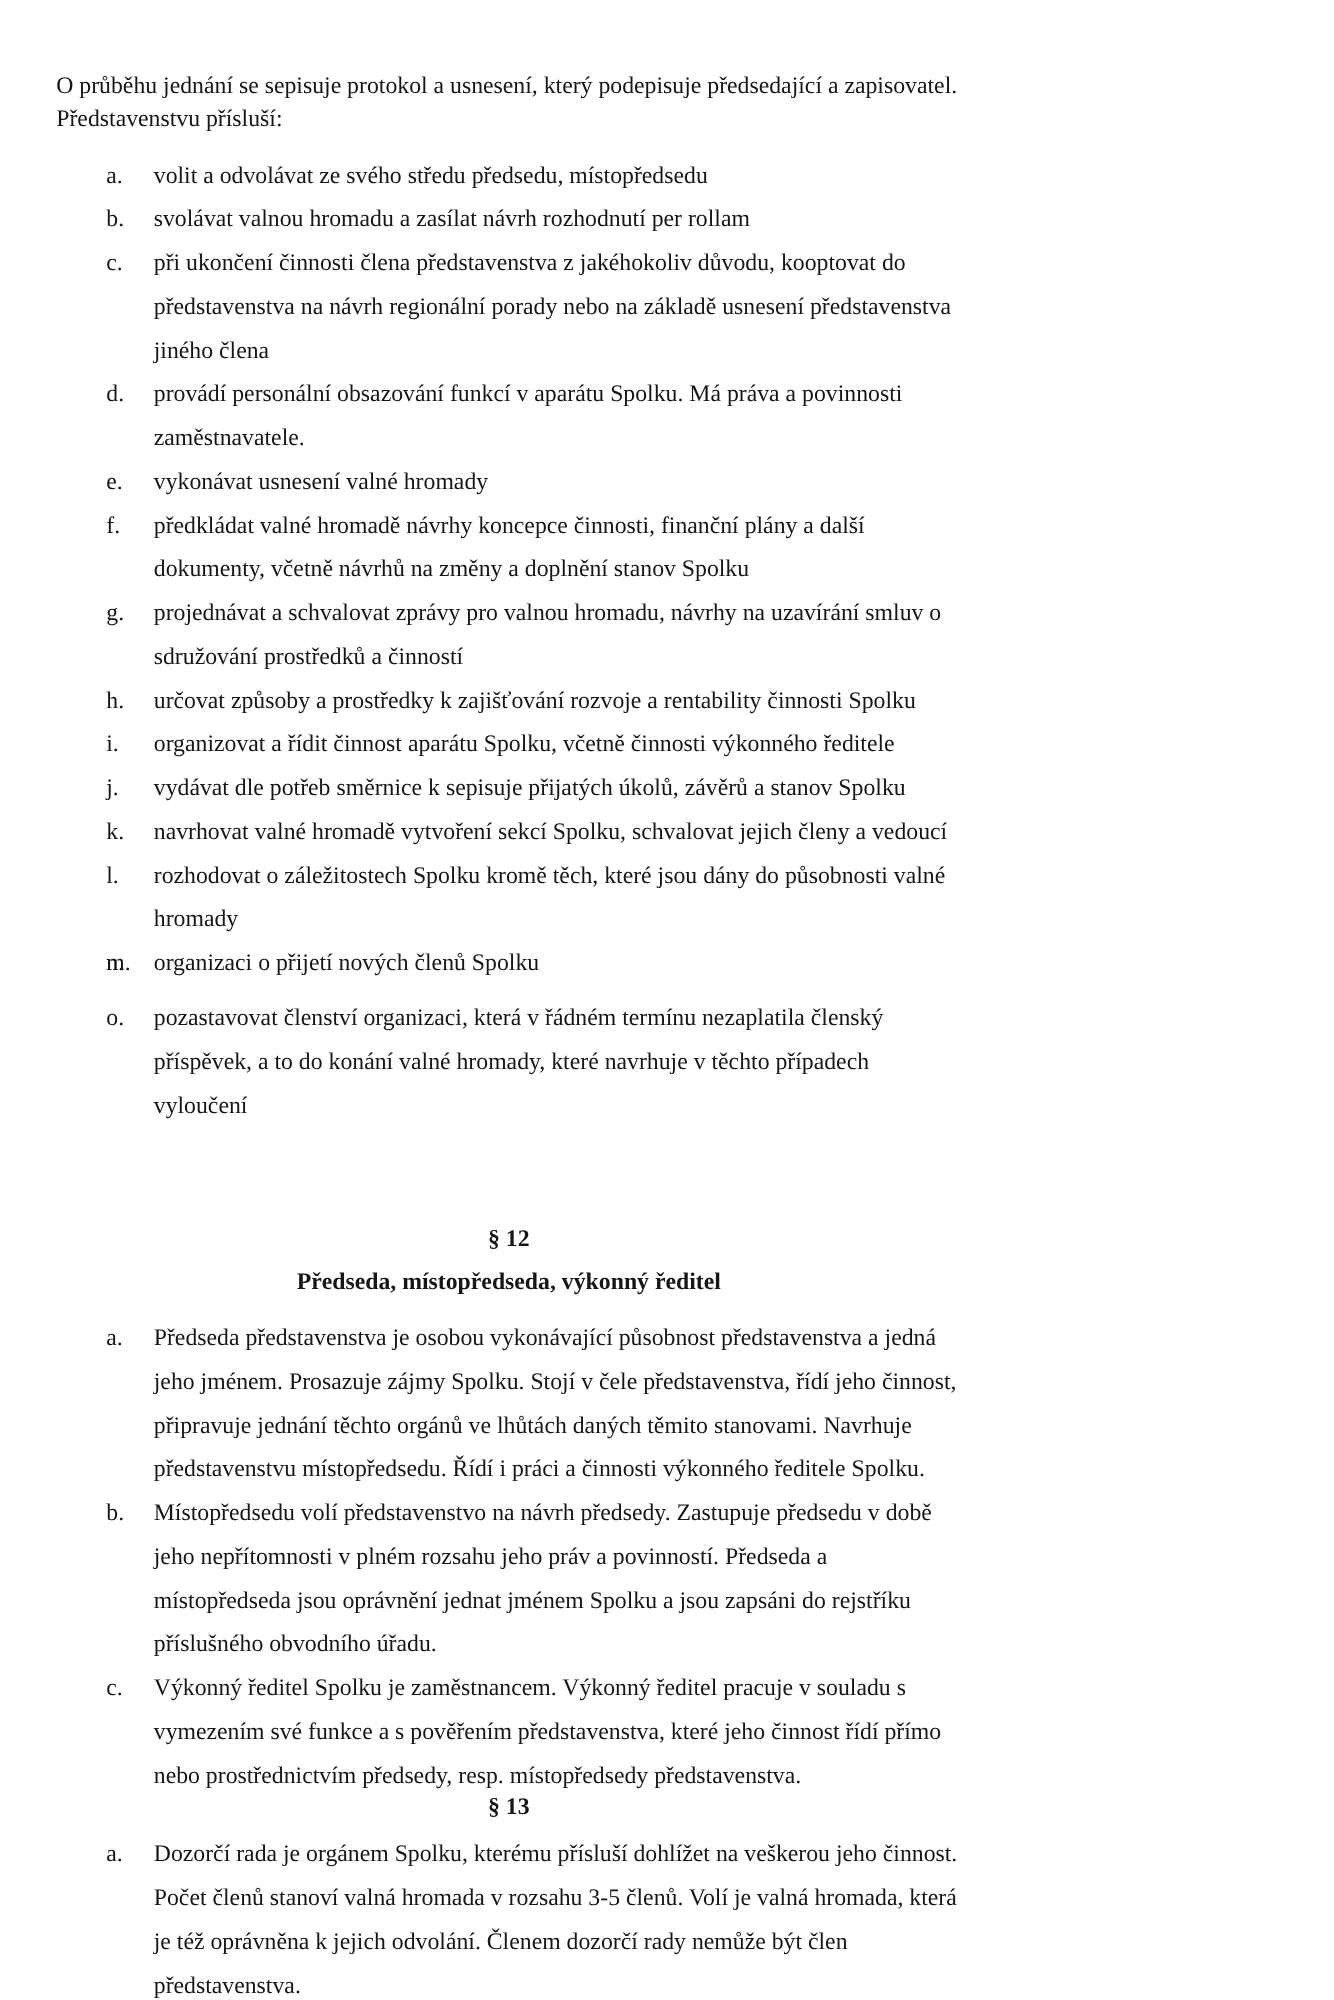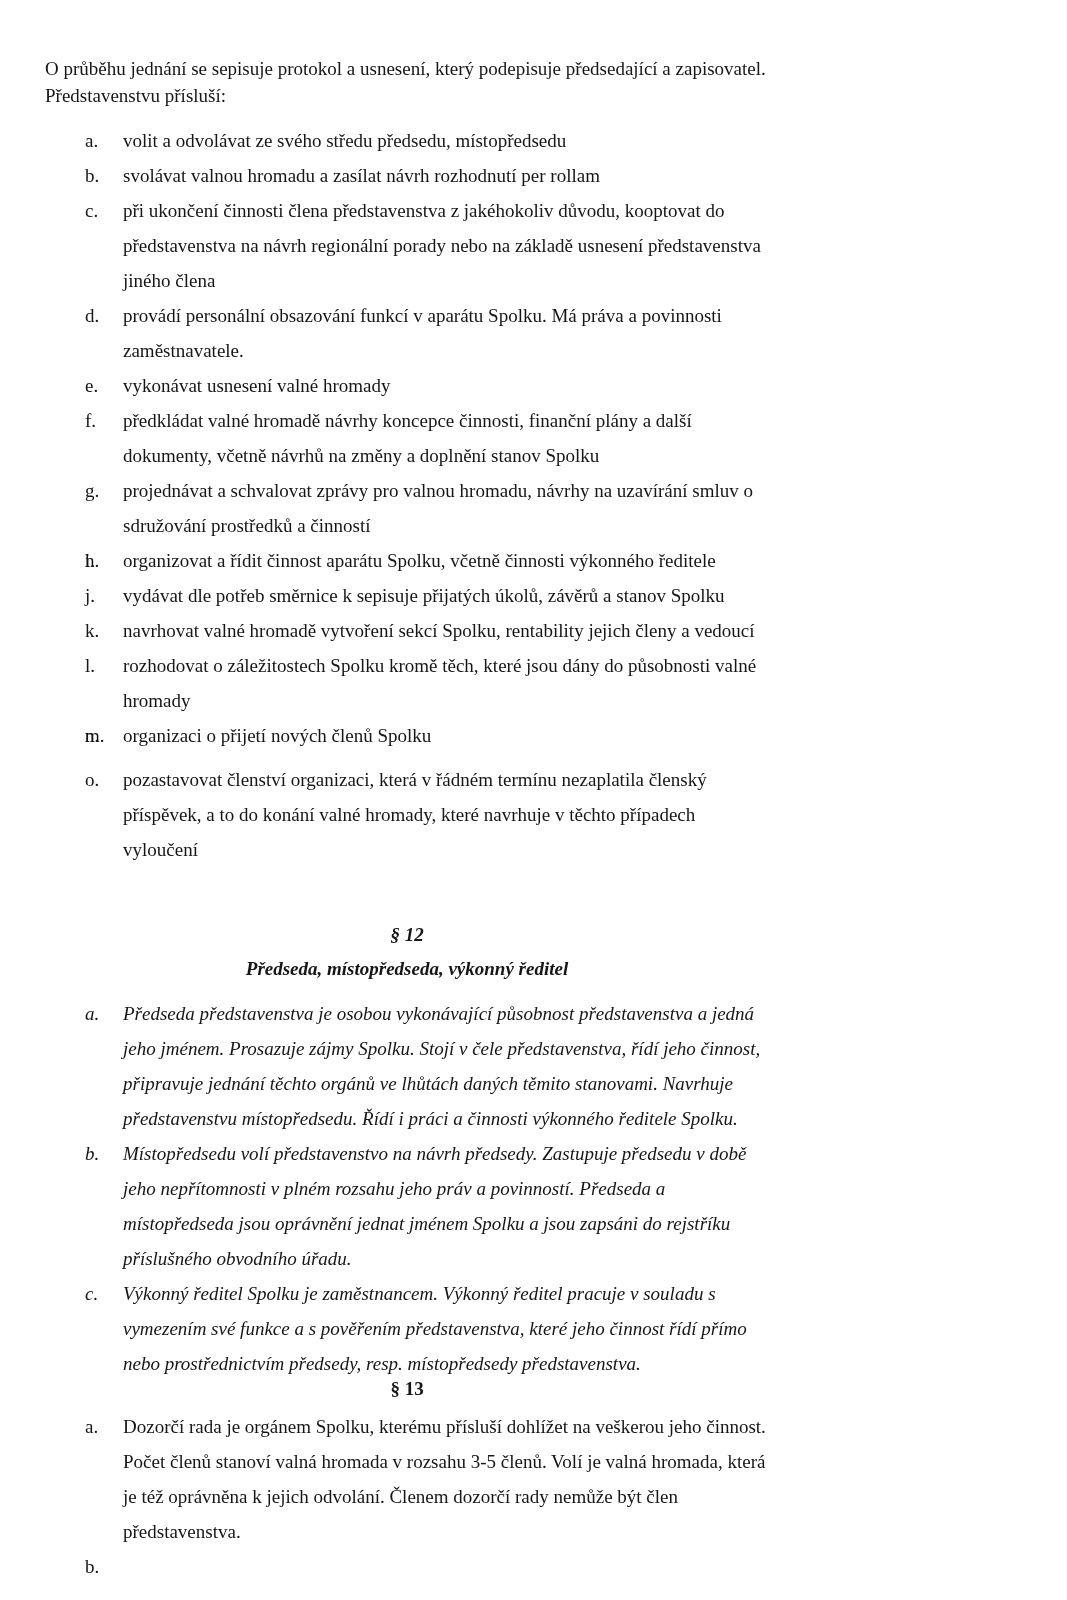"určovat způsoby a prostředky k" span { html: none -> <span>určovat způsoby a prostředky k zajišťování rozvoje a rentability činnosti Spolku</span> }
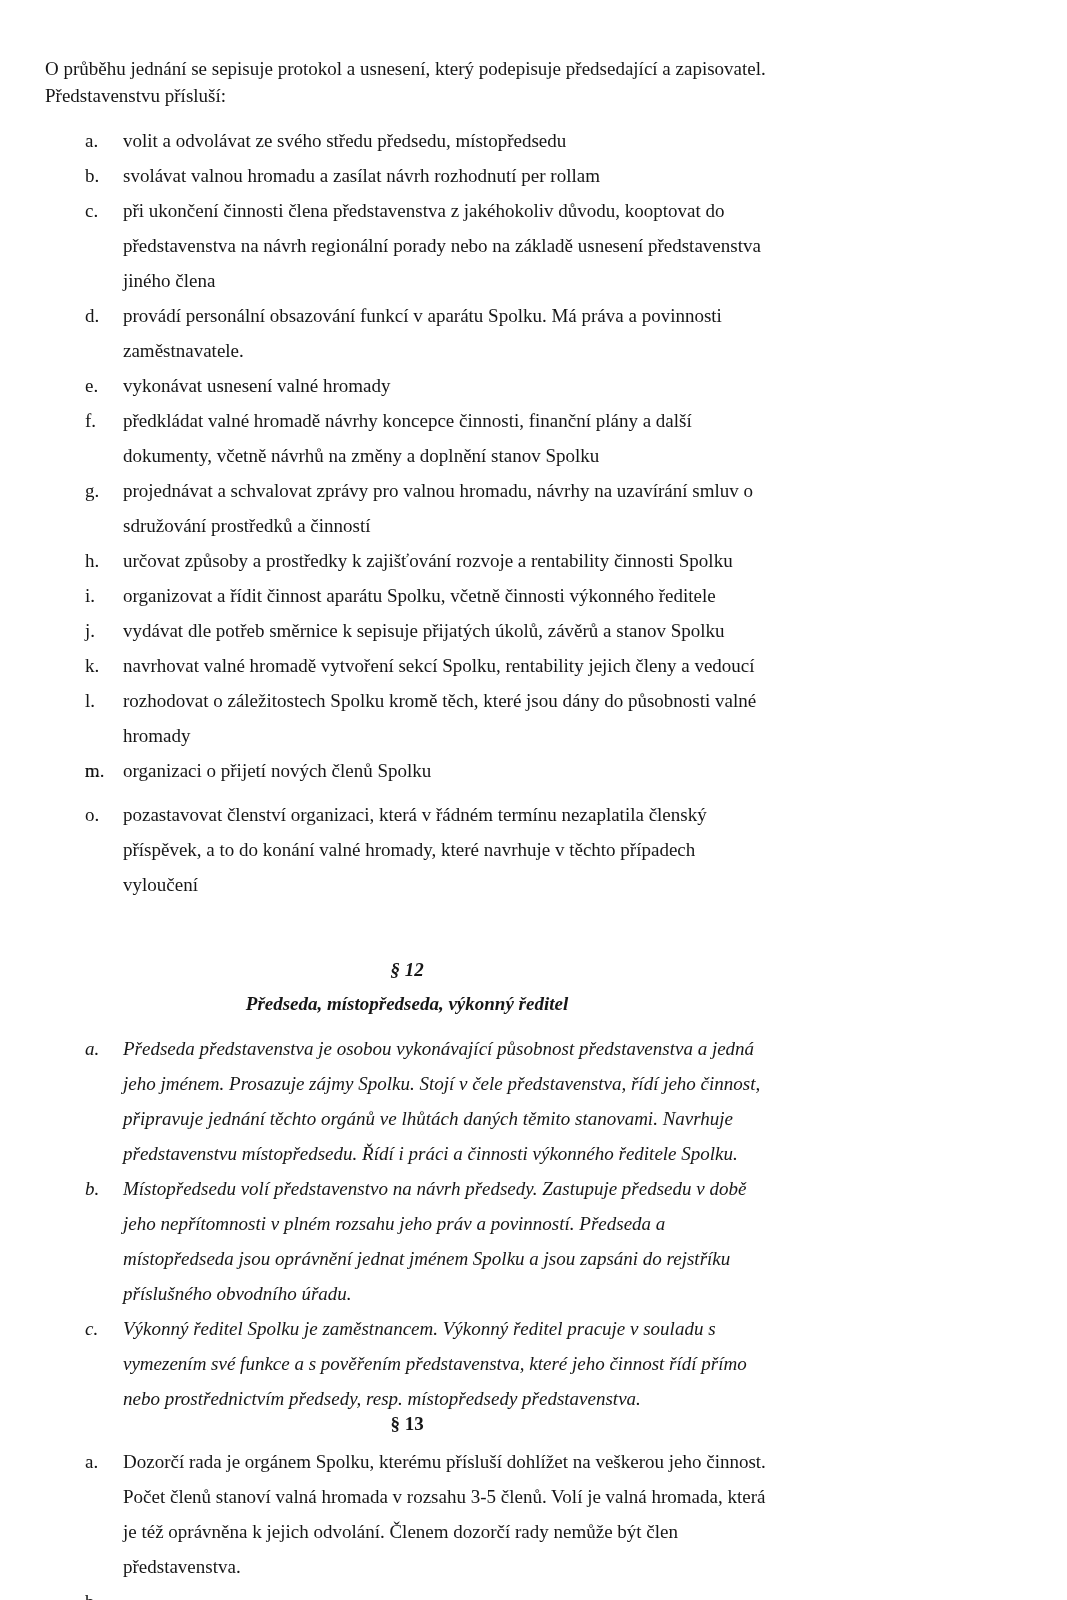"navrhovat valné hromadě vytvoření sekcí" span { text: rentability -> schvalovat }
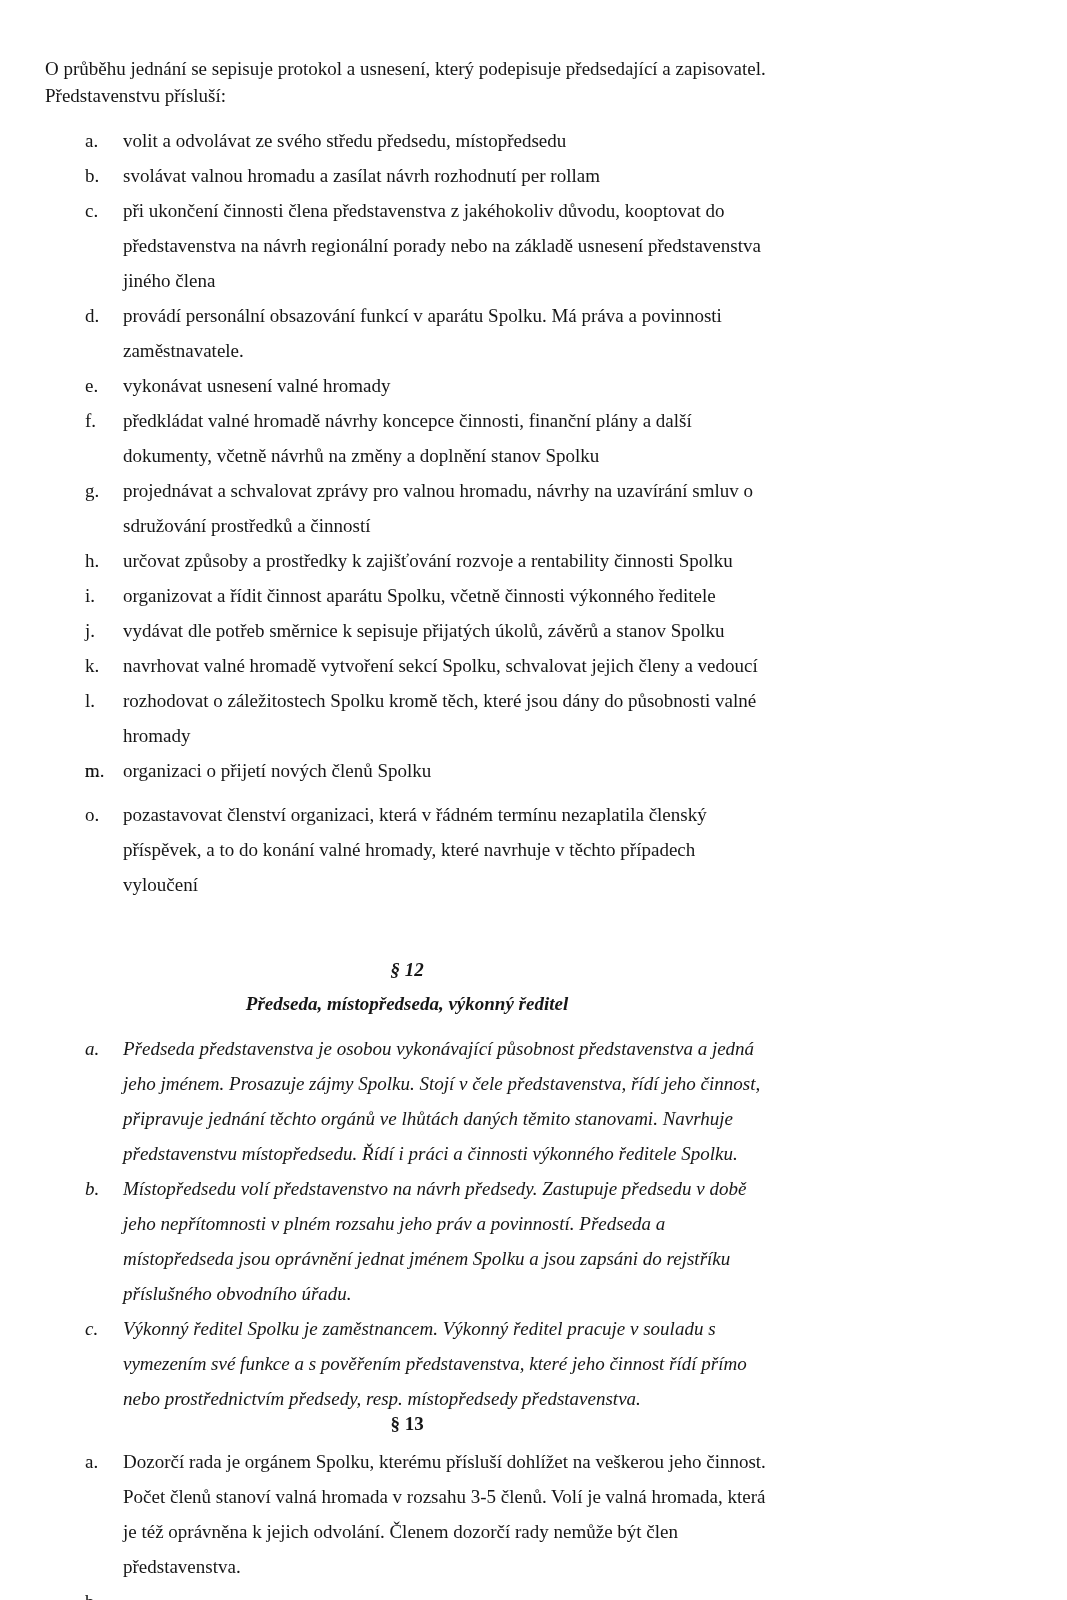"§ 12" .section-12 { font-style: italic -> none; margin-top: 54px -> 76px }
